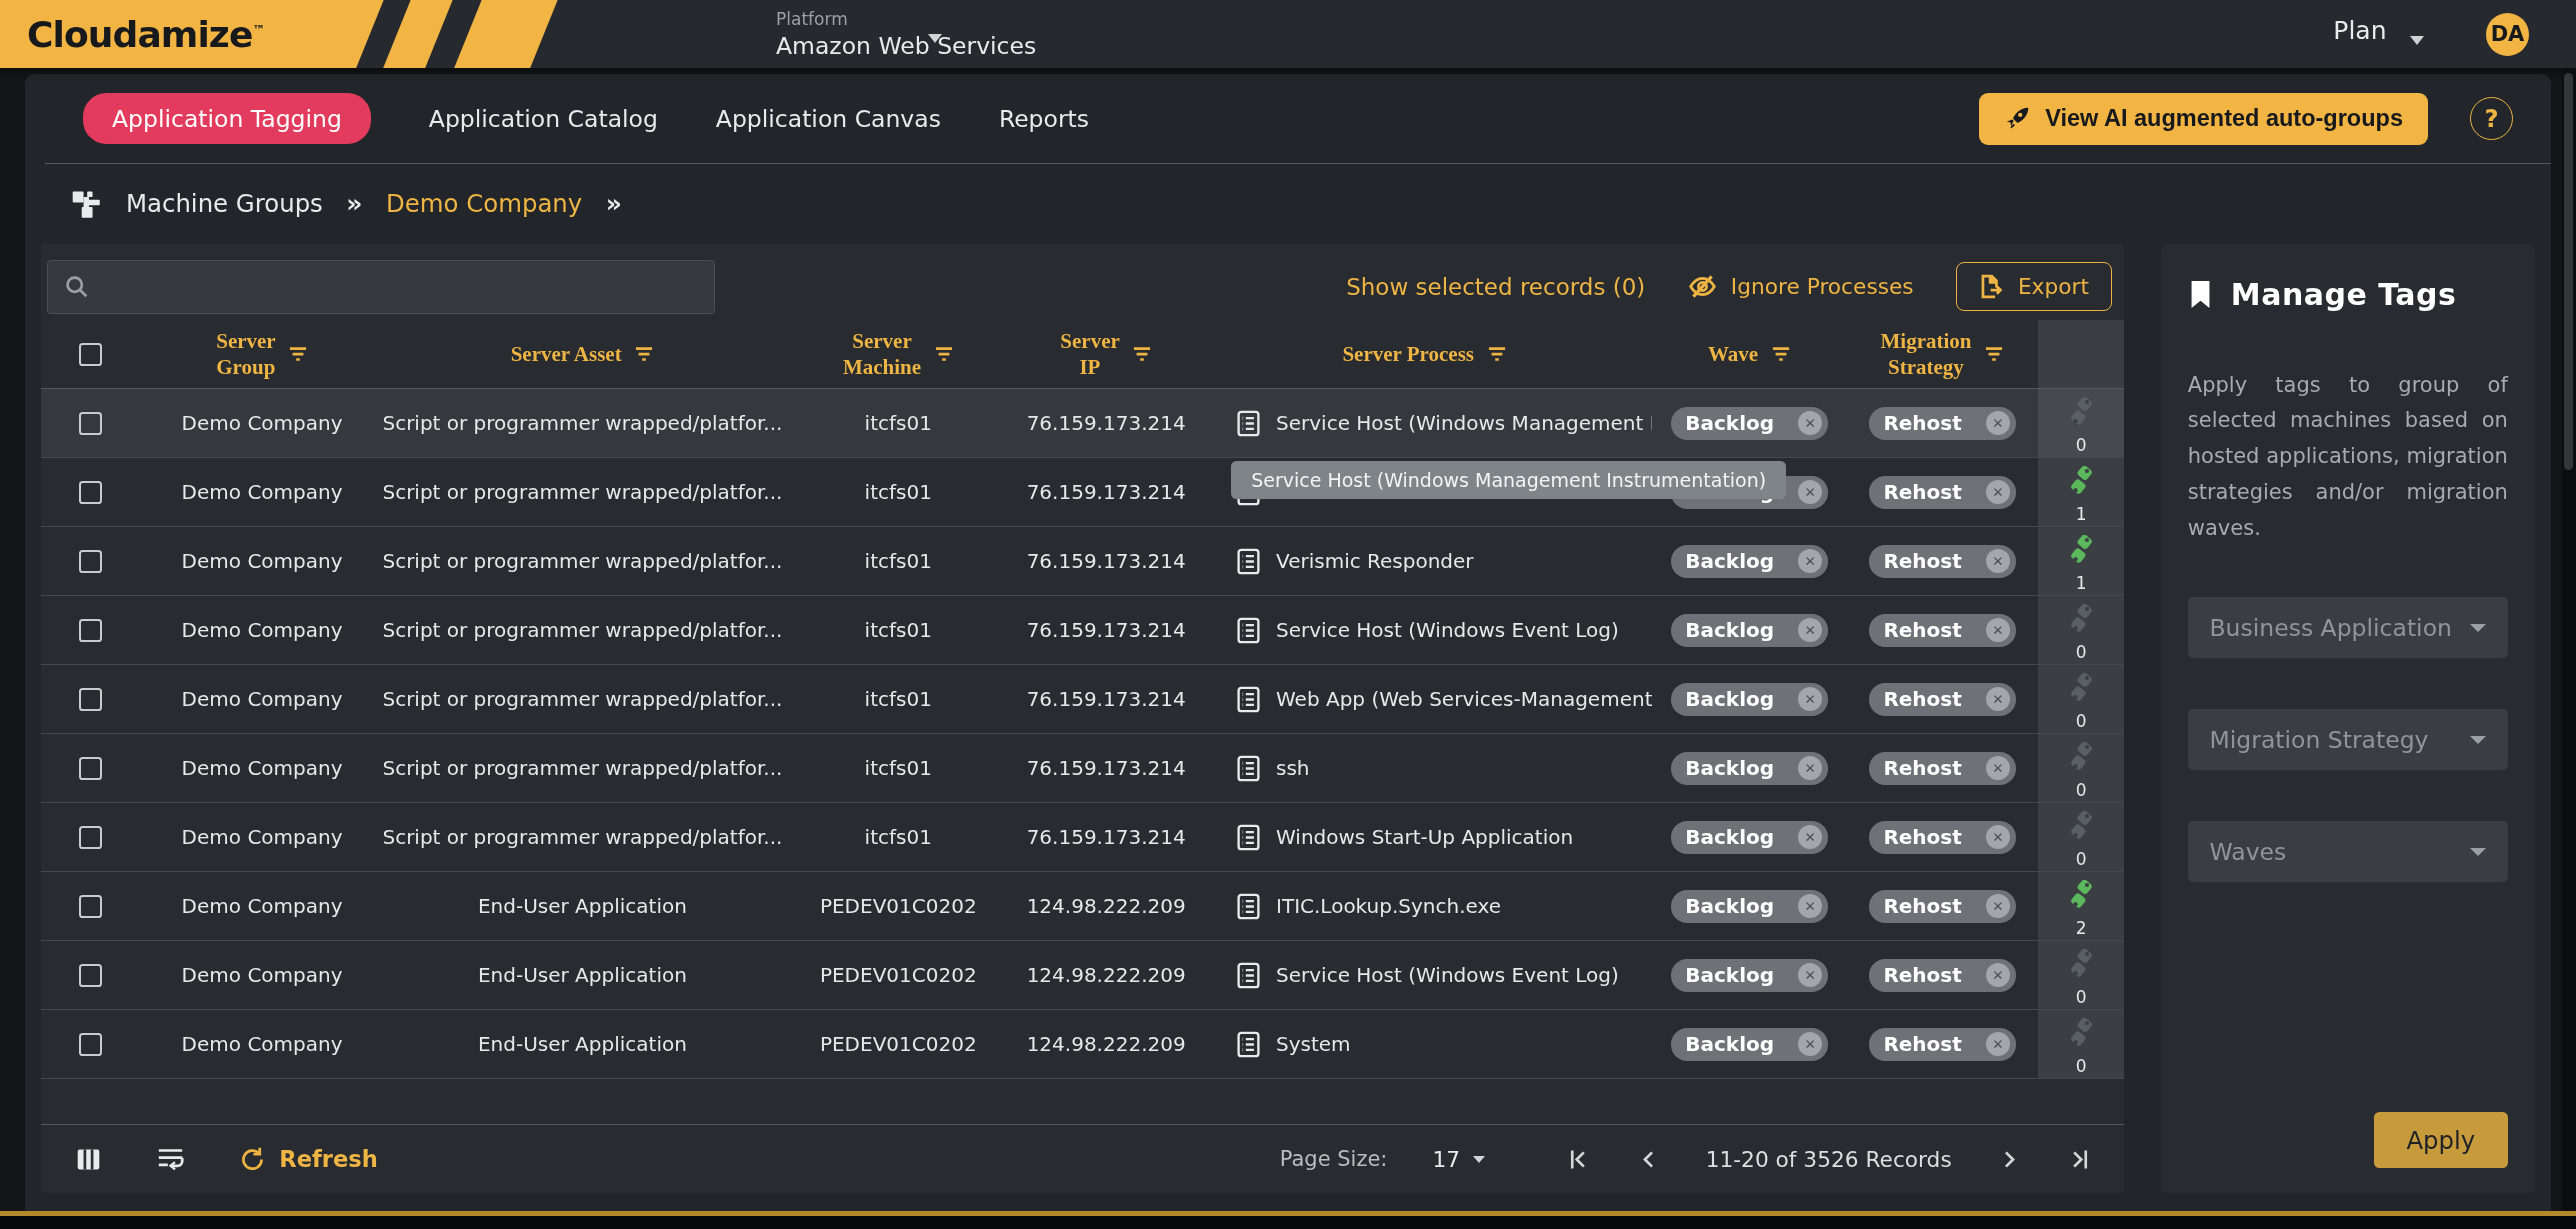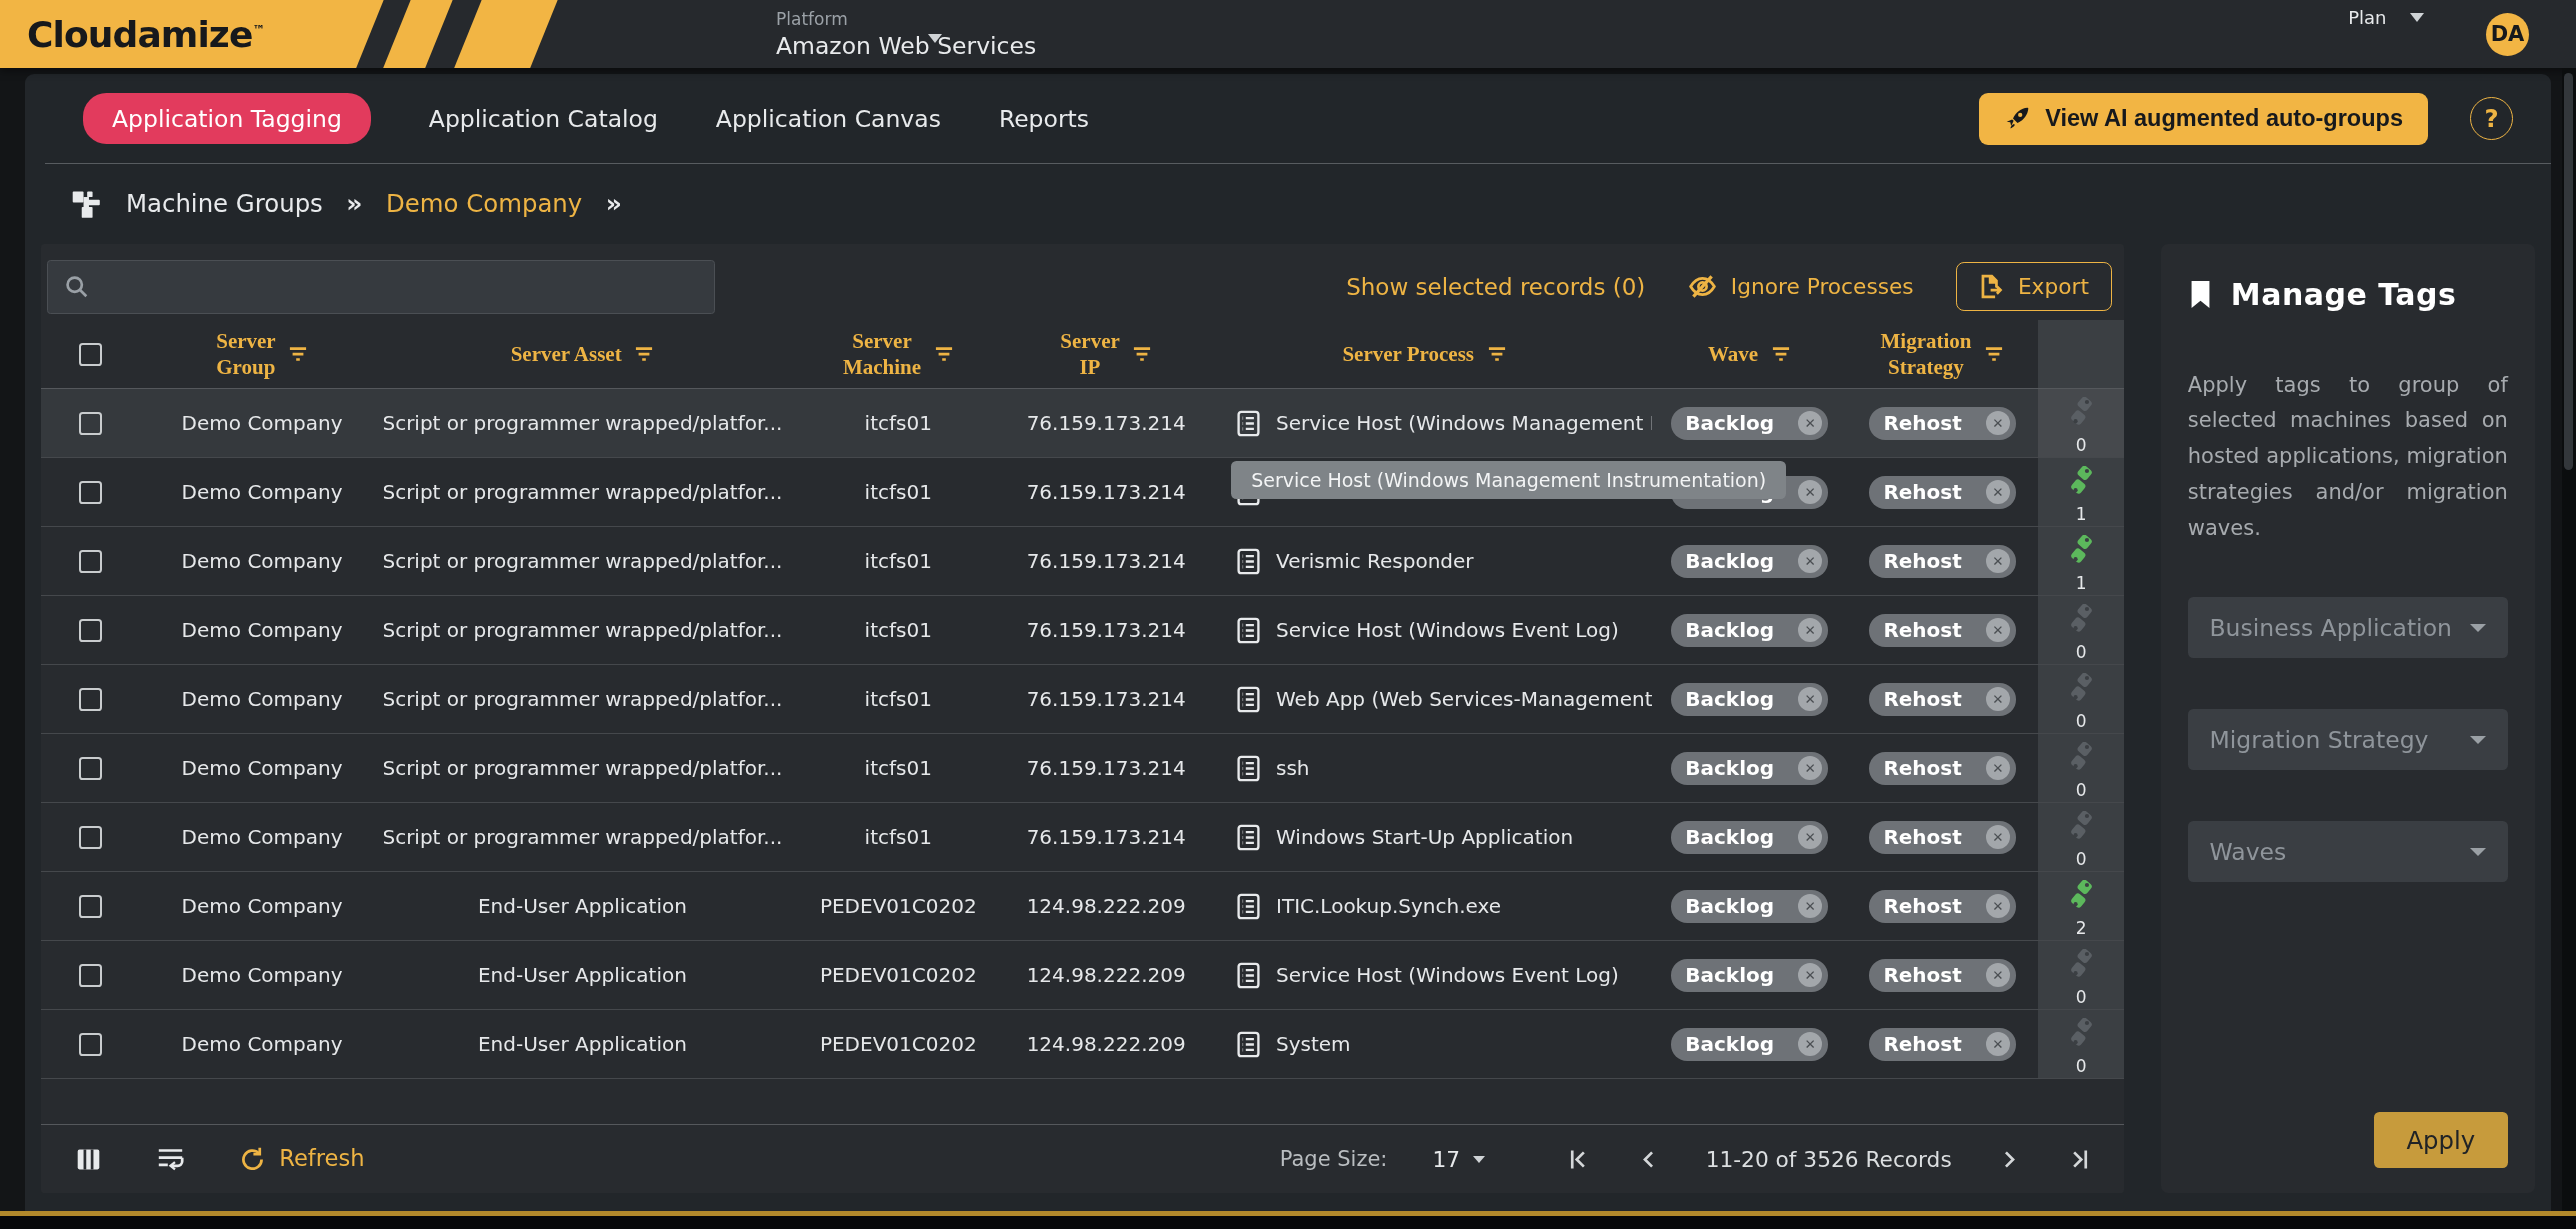"Plan" .plan { align-items: center -> flex-end; font-size: 18px -> 25px; top: 7px -> 16px }
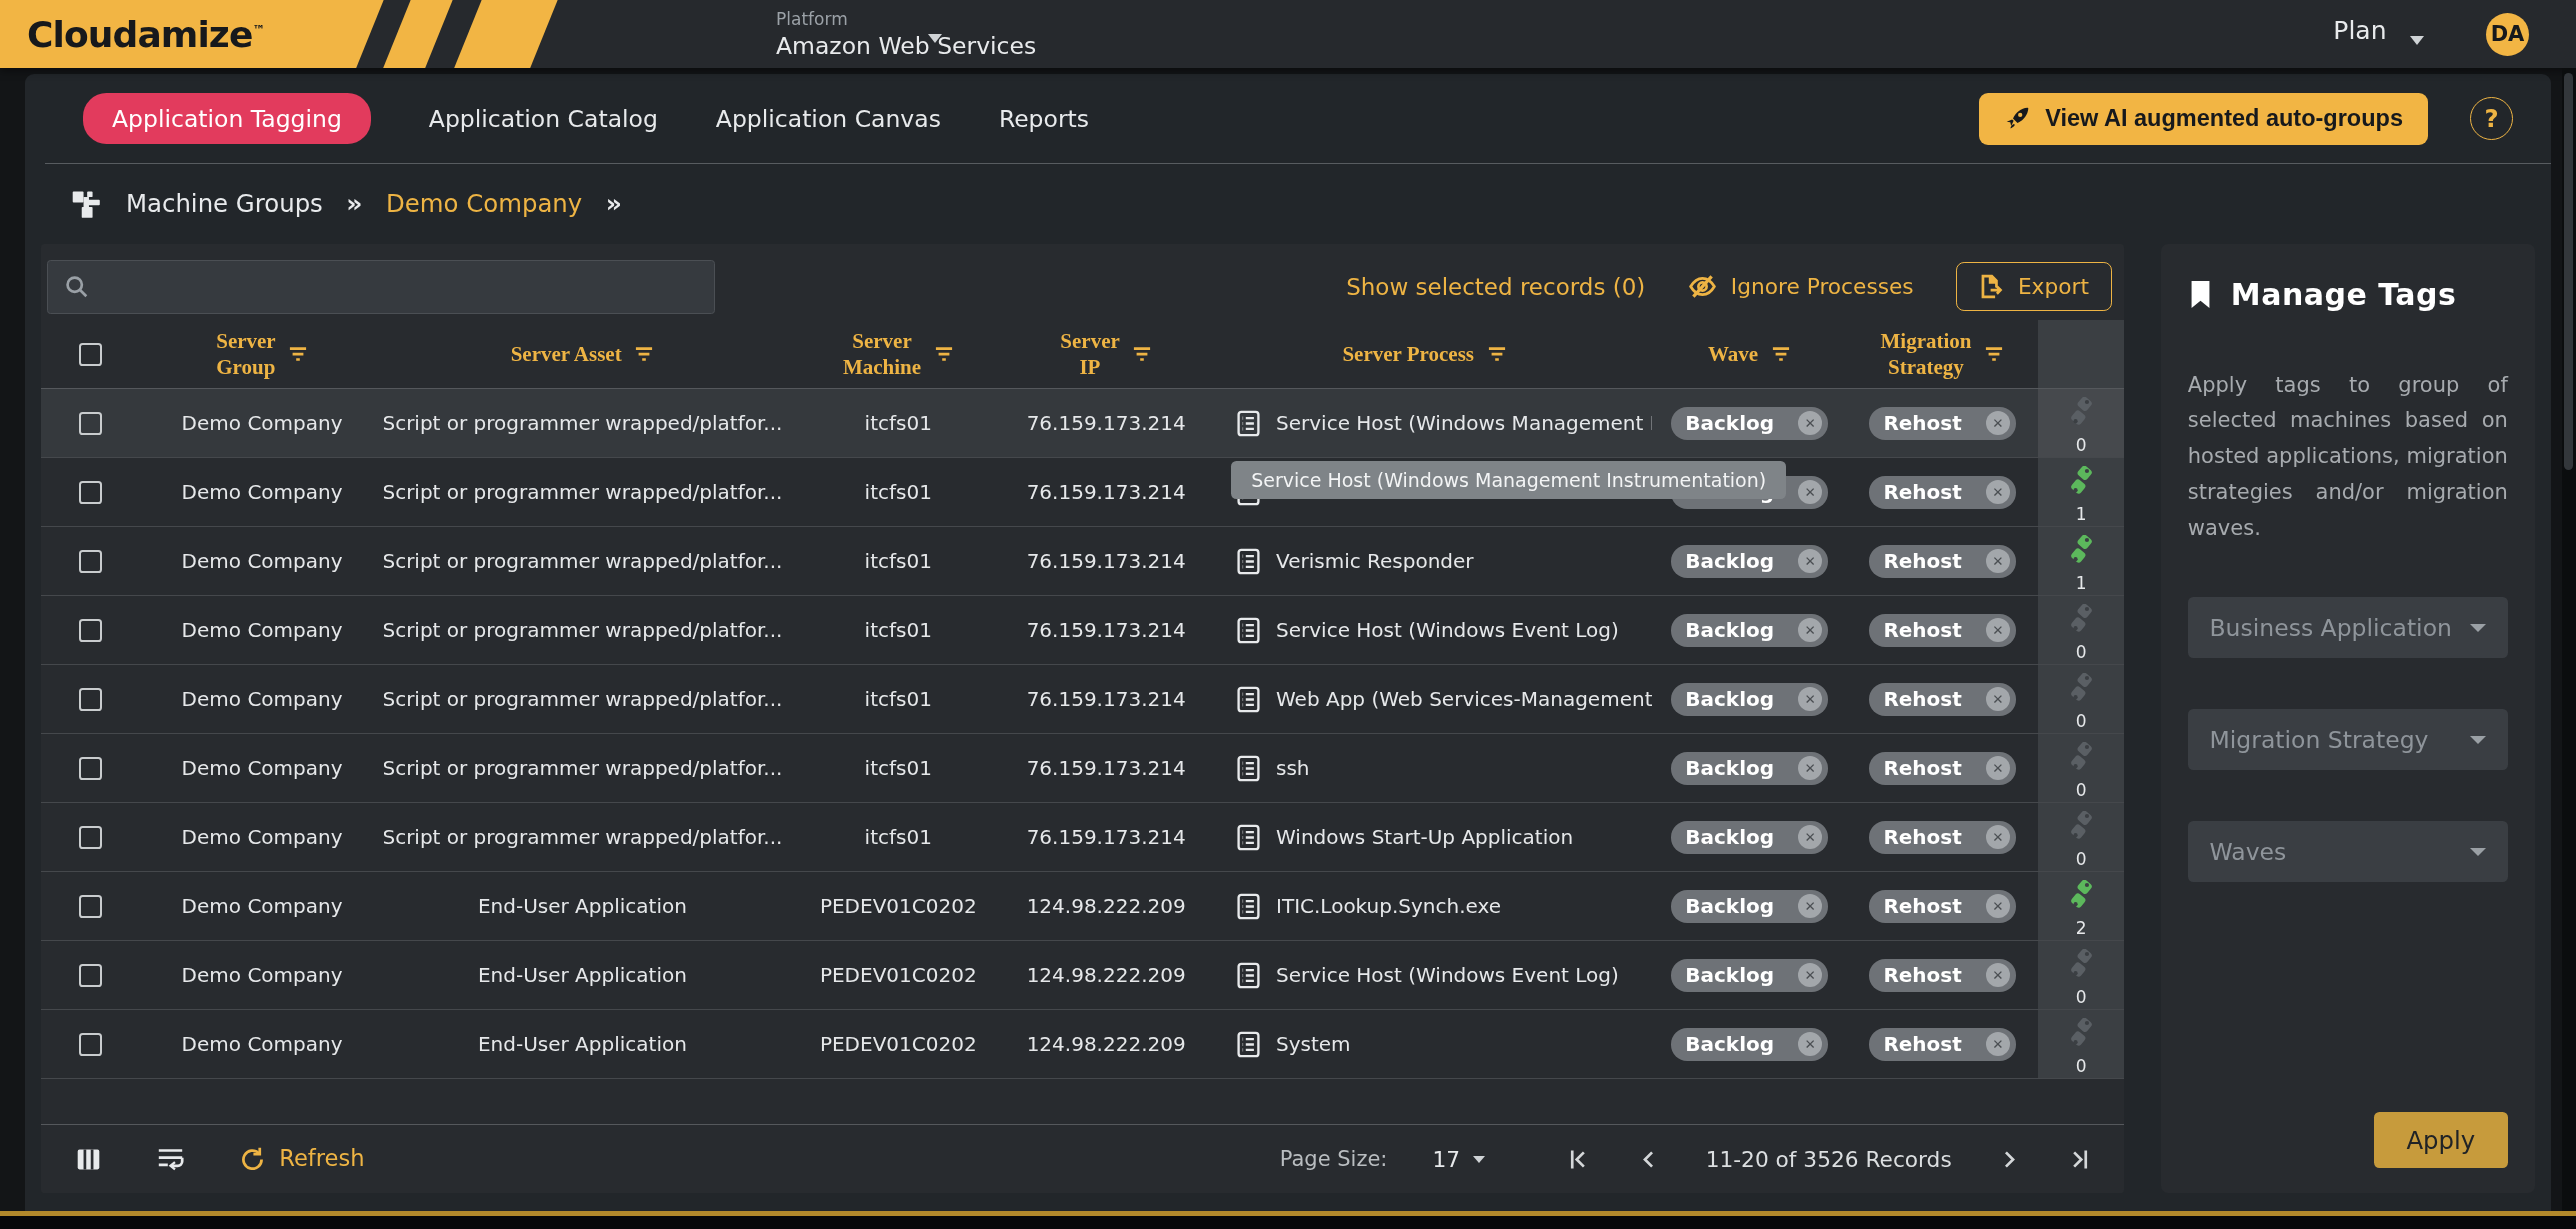"Refresh" .refresh { align-items: none -> center; font-weight: none -> bold }
